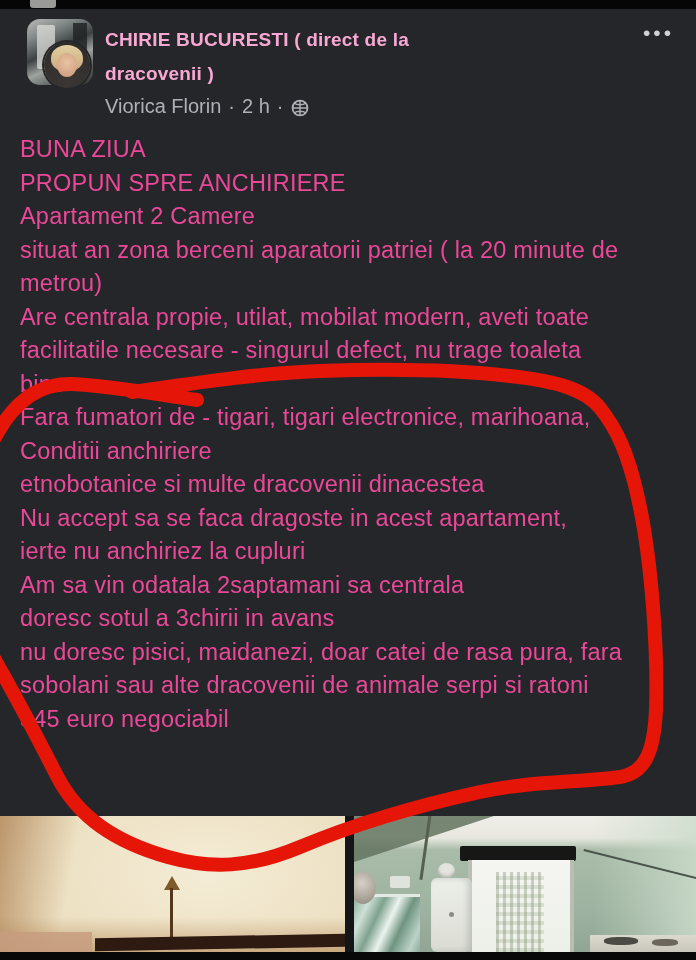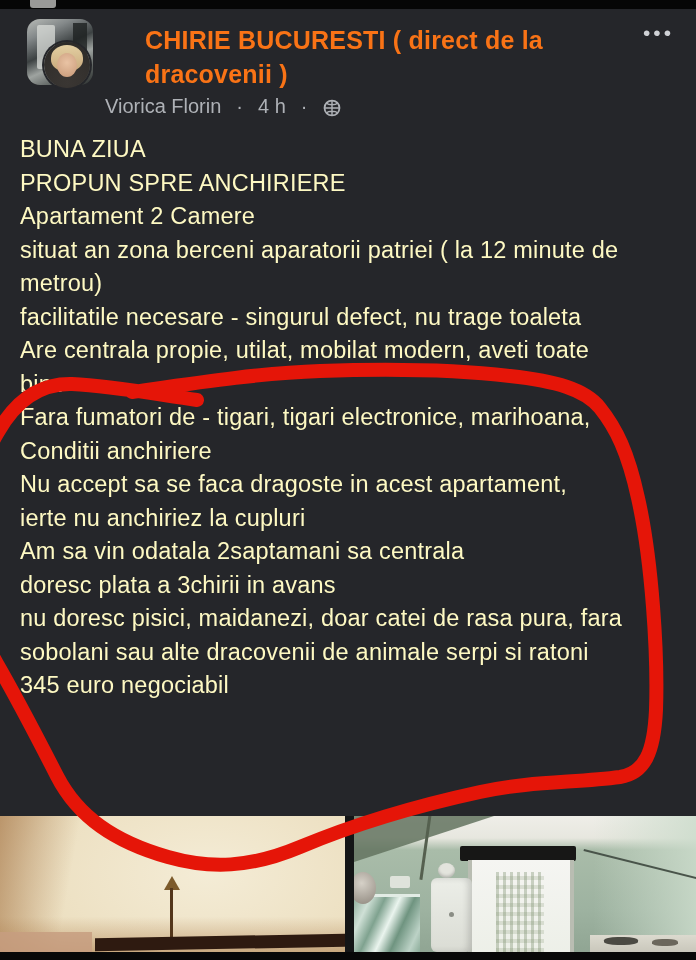"CHIRIE BUCURESTI ( direct de" .group-title { color: #f97316 -> #f9a8d4; font-size: 25px -> 19px; margin-left: 40px -> none }
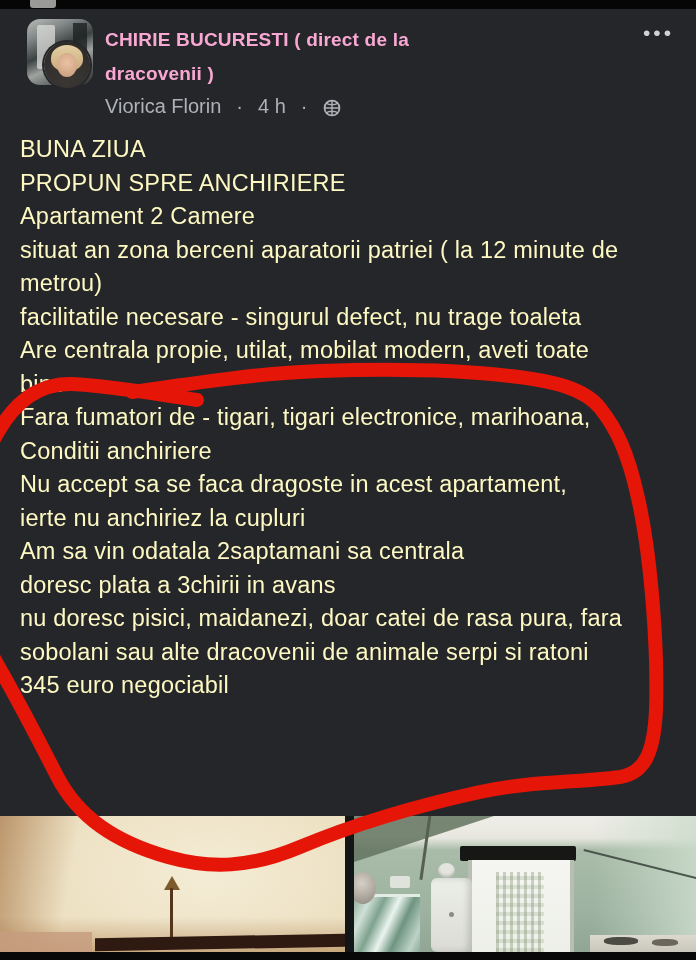"Viorica Florin" .byline { gap: 15px -> 7px }
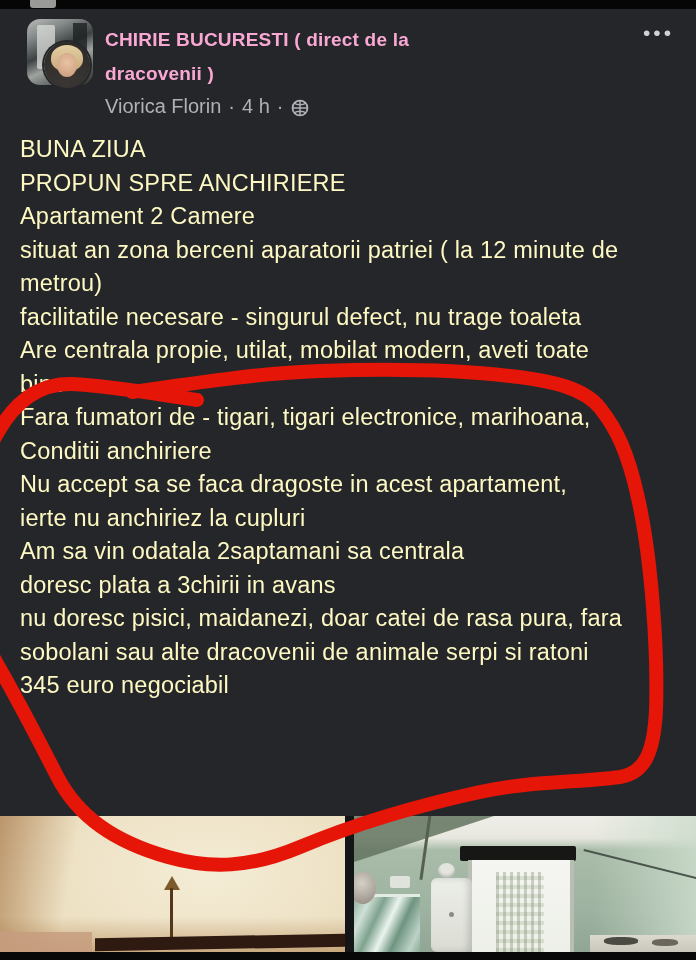"4 h" span { text: 4 -> 2 }
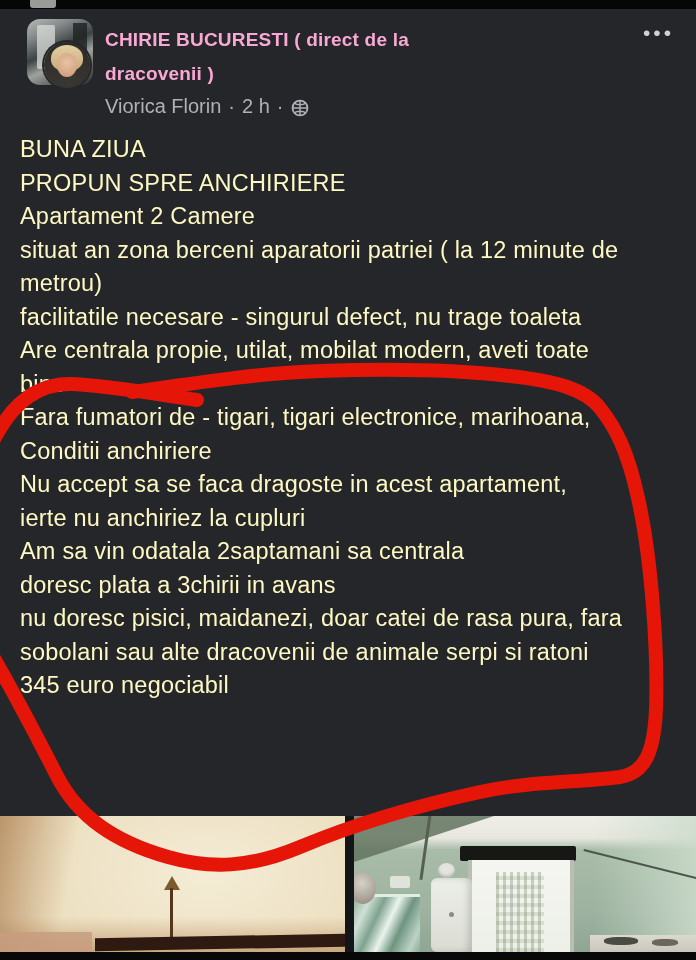"BUNA ZIUA" .post-text .line { color: #fef9c3 -> #ec4899 }
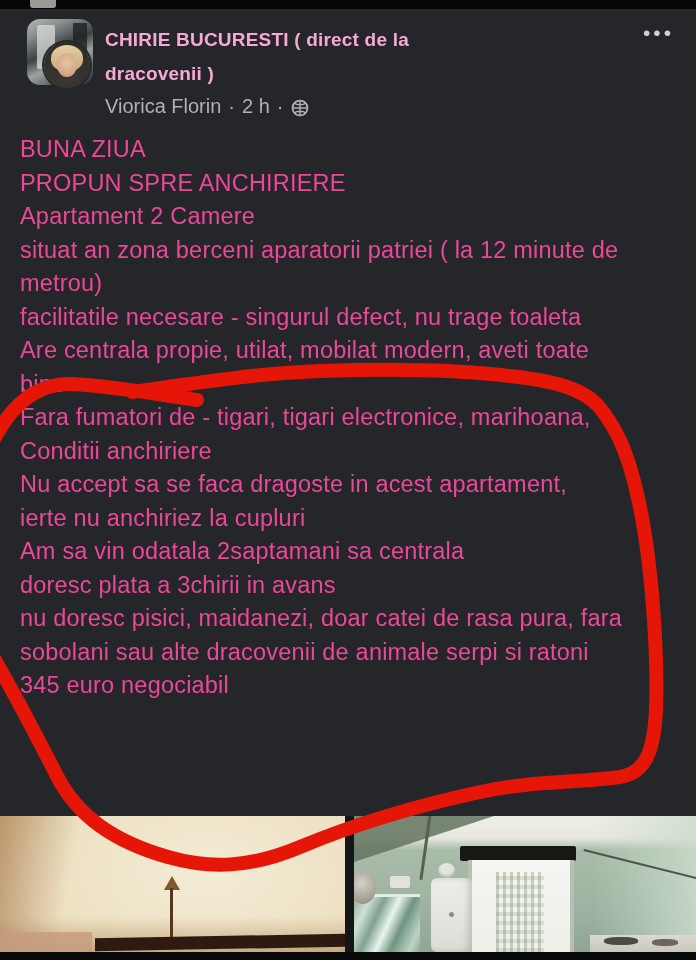"situat an zona berceni aparatorii" div.line { text: 12 -> 20 }
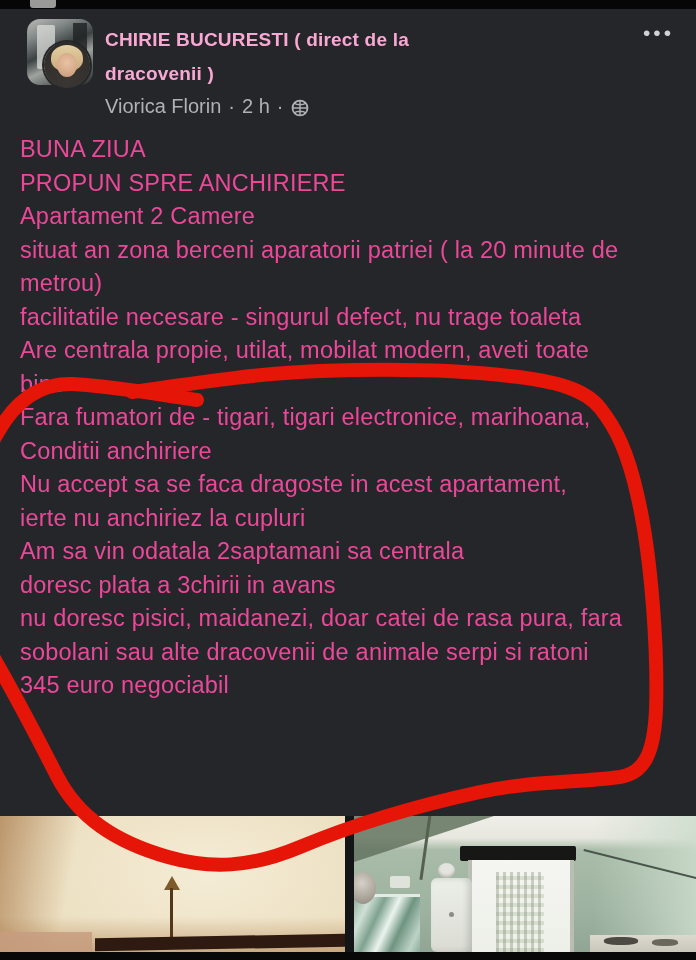"facilitatile necesare - singurul defect," div.line { order: before "Are centrala propie, utilat, mobilat" -> after "Are centrala propie, utilat, mobilat" }
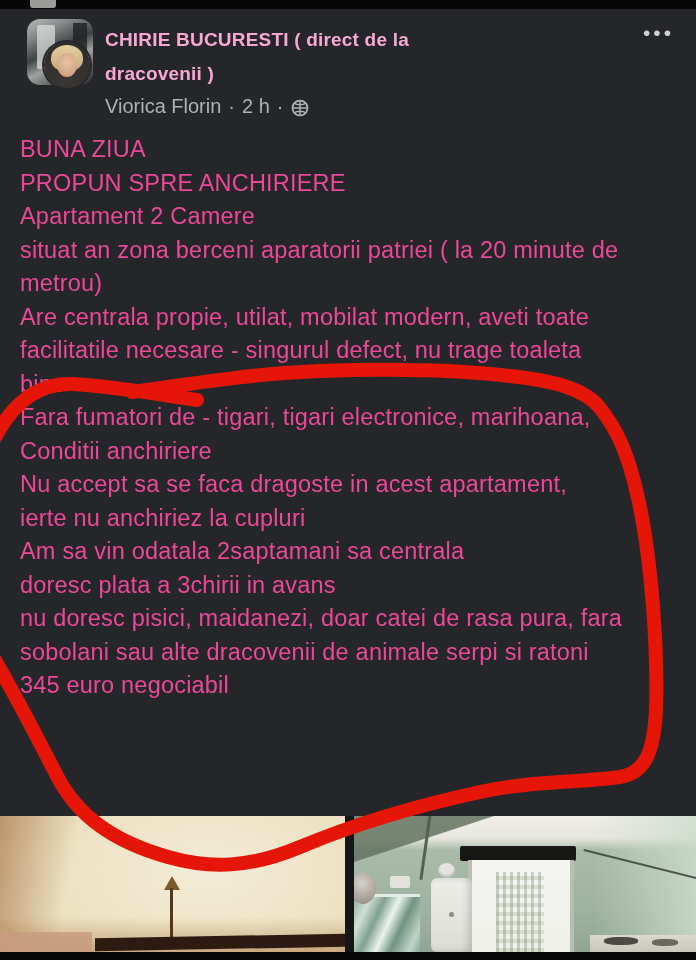"etnobotanice si multe dracovenii" div.line { html: none -> <div>etnobotanice si multe dracovenii dinacestea</div> }
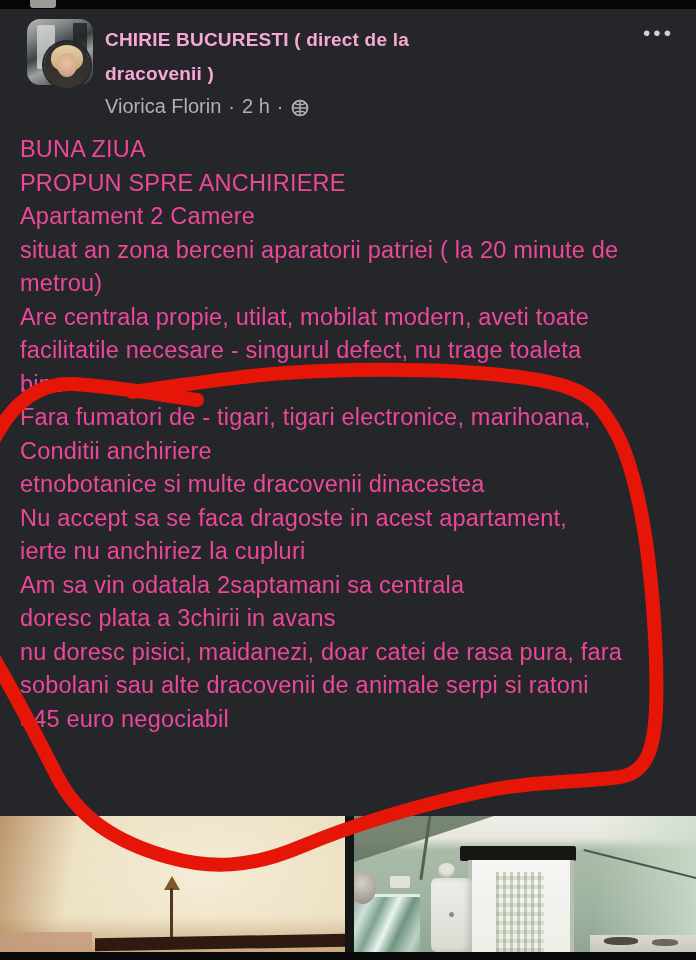"doresc plata a 3chirii in" div.line { text: plata -> sotul }
